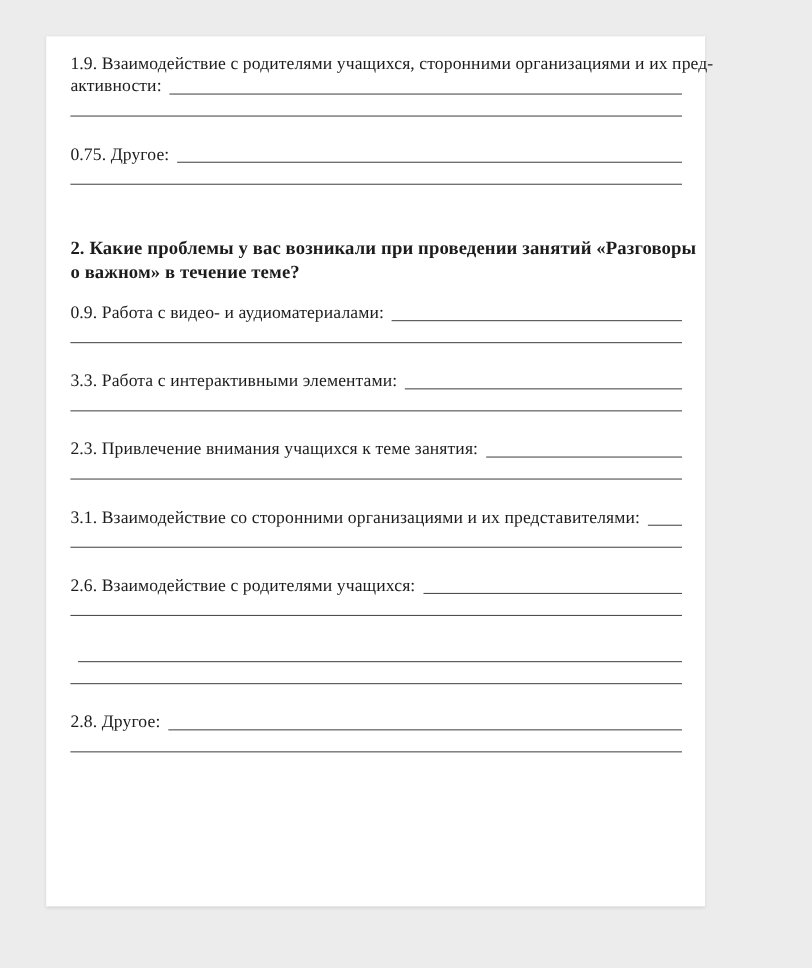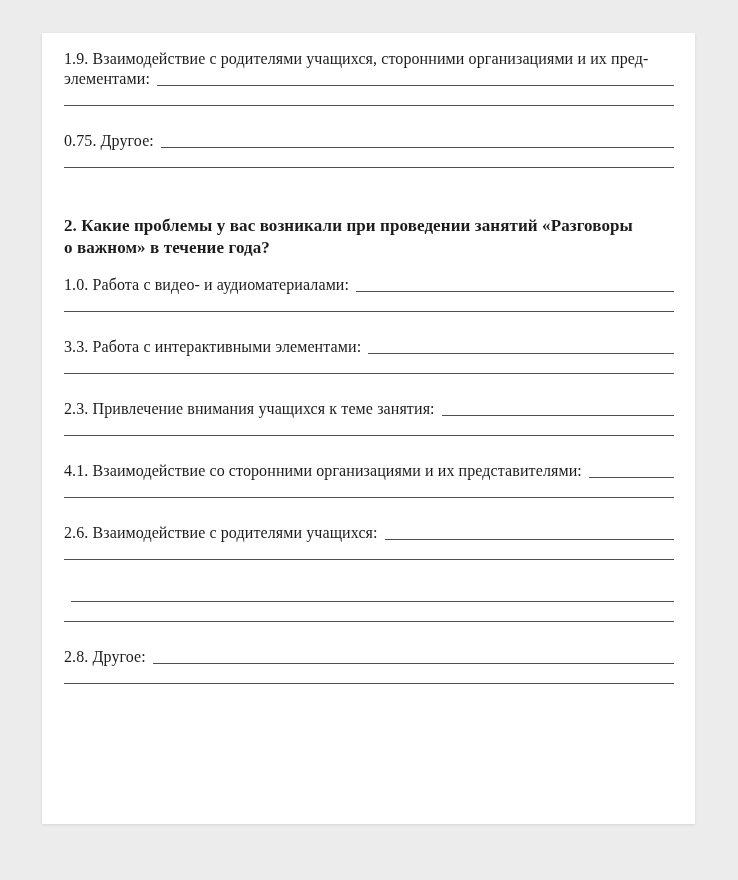"1.9. Взаимодействие с родителями" .page { width: 653px -> 599px }
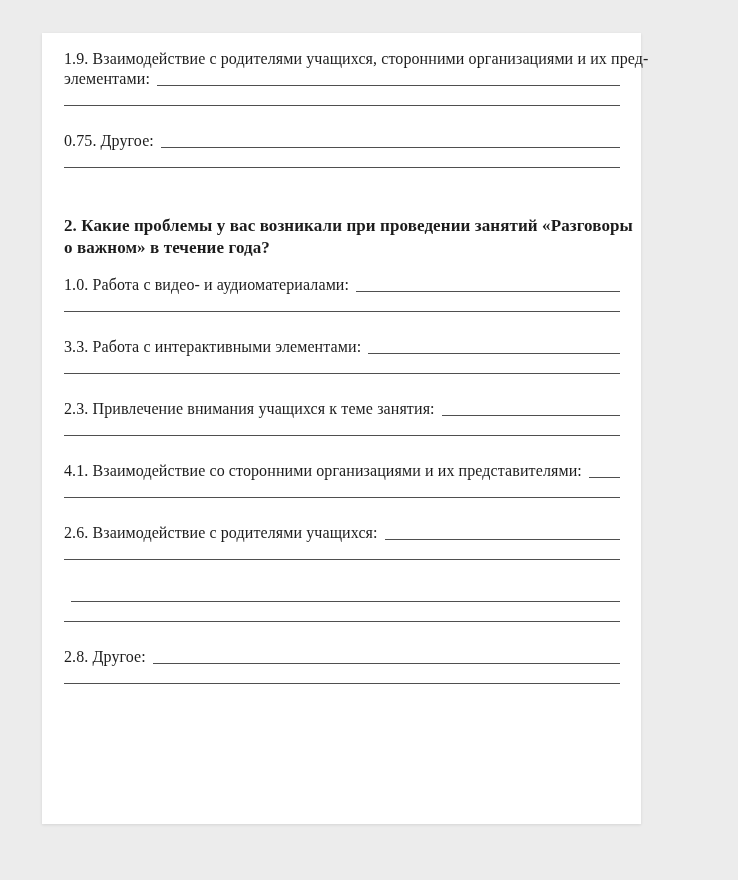"элементами:" span.label { text: элементами -> активности }
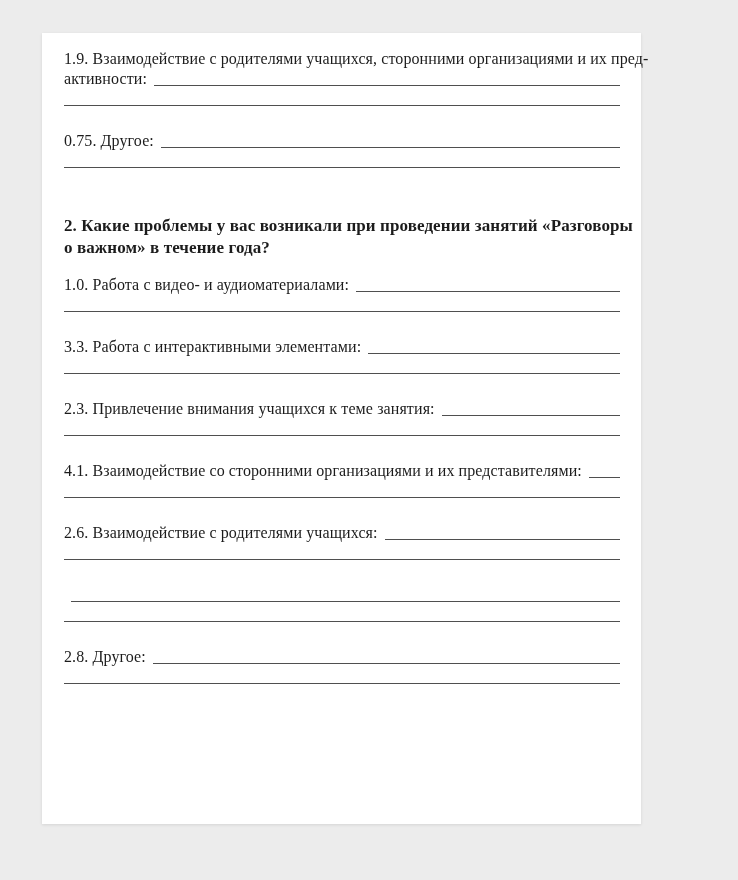"о важном» в течение года?" div.heading-line { text: года -> теме }
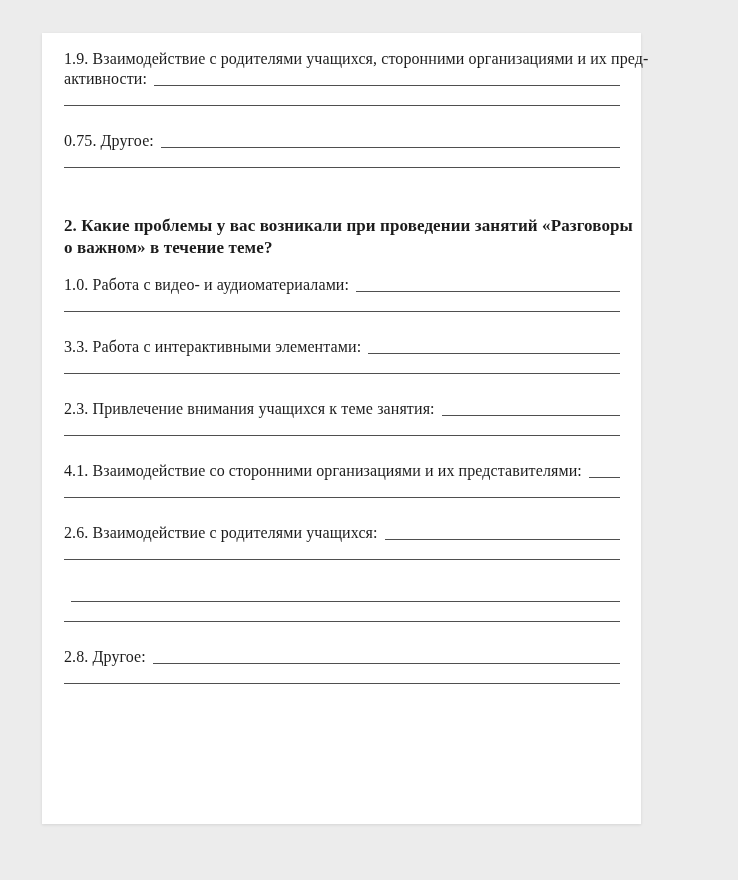"1.0. Работа с видео- и" span.label { text: 1.0 -> 0.9 }
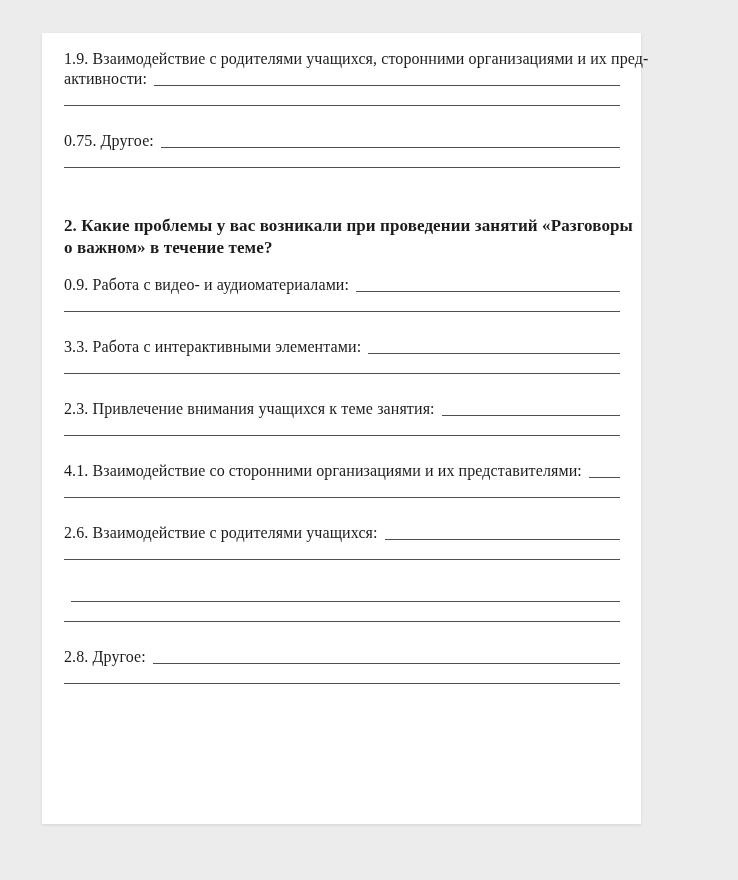"4.1. Взаимодействие со сторонними" span.label { text: 4.1 -> 3.1 }
